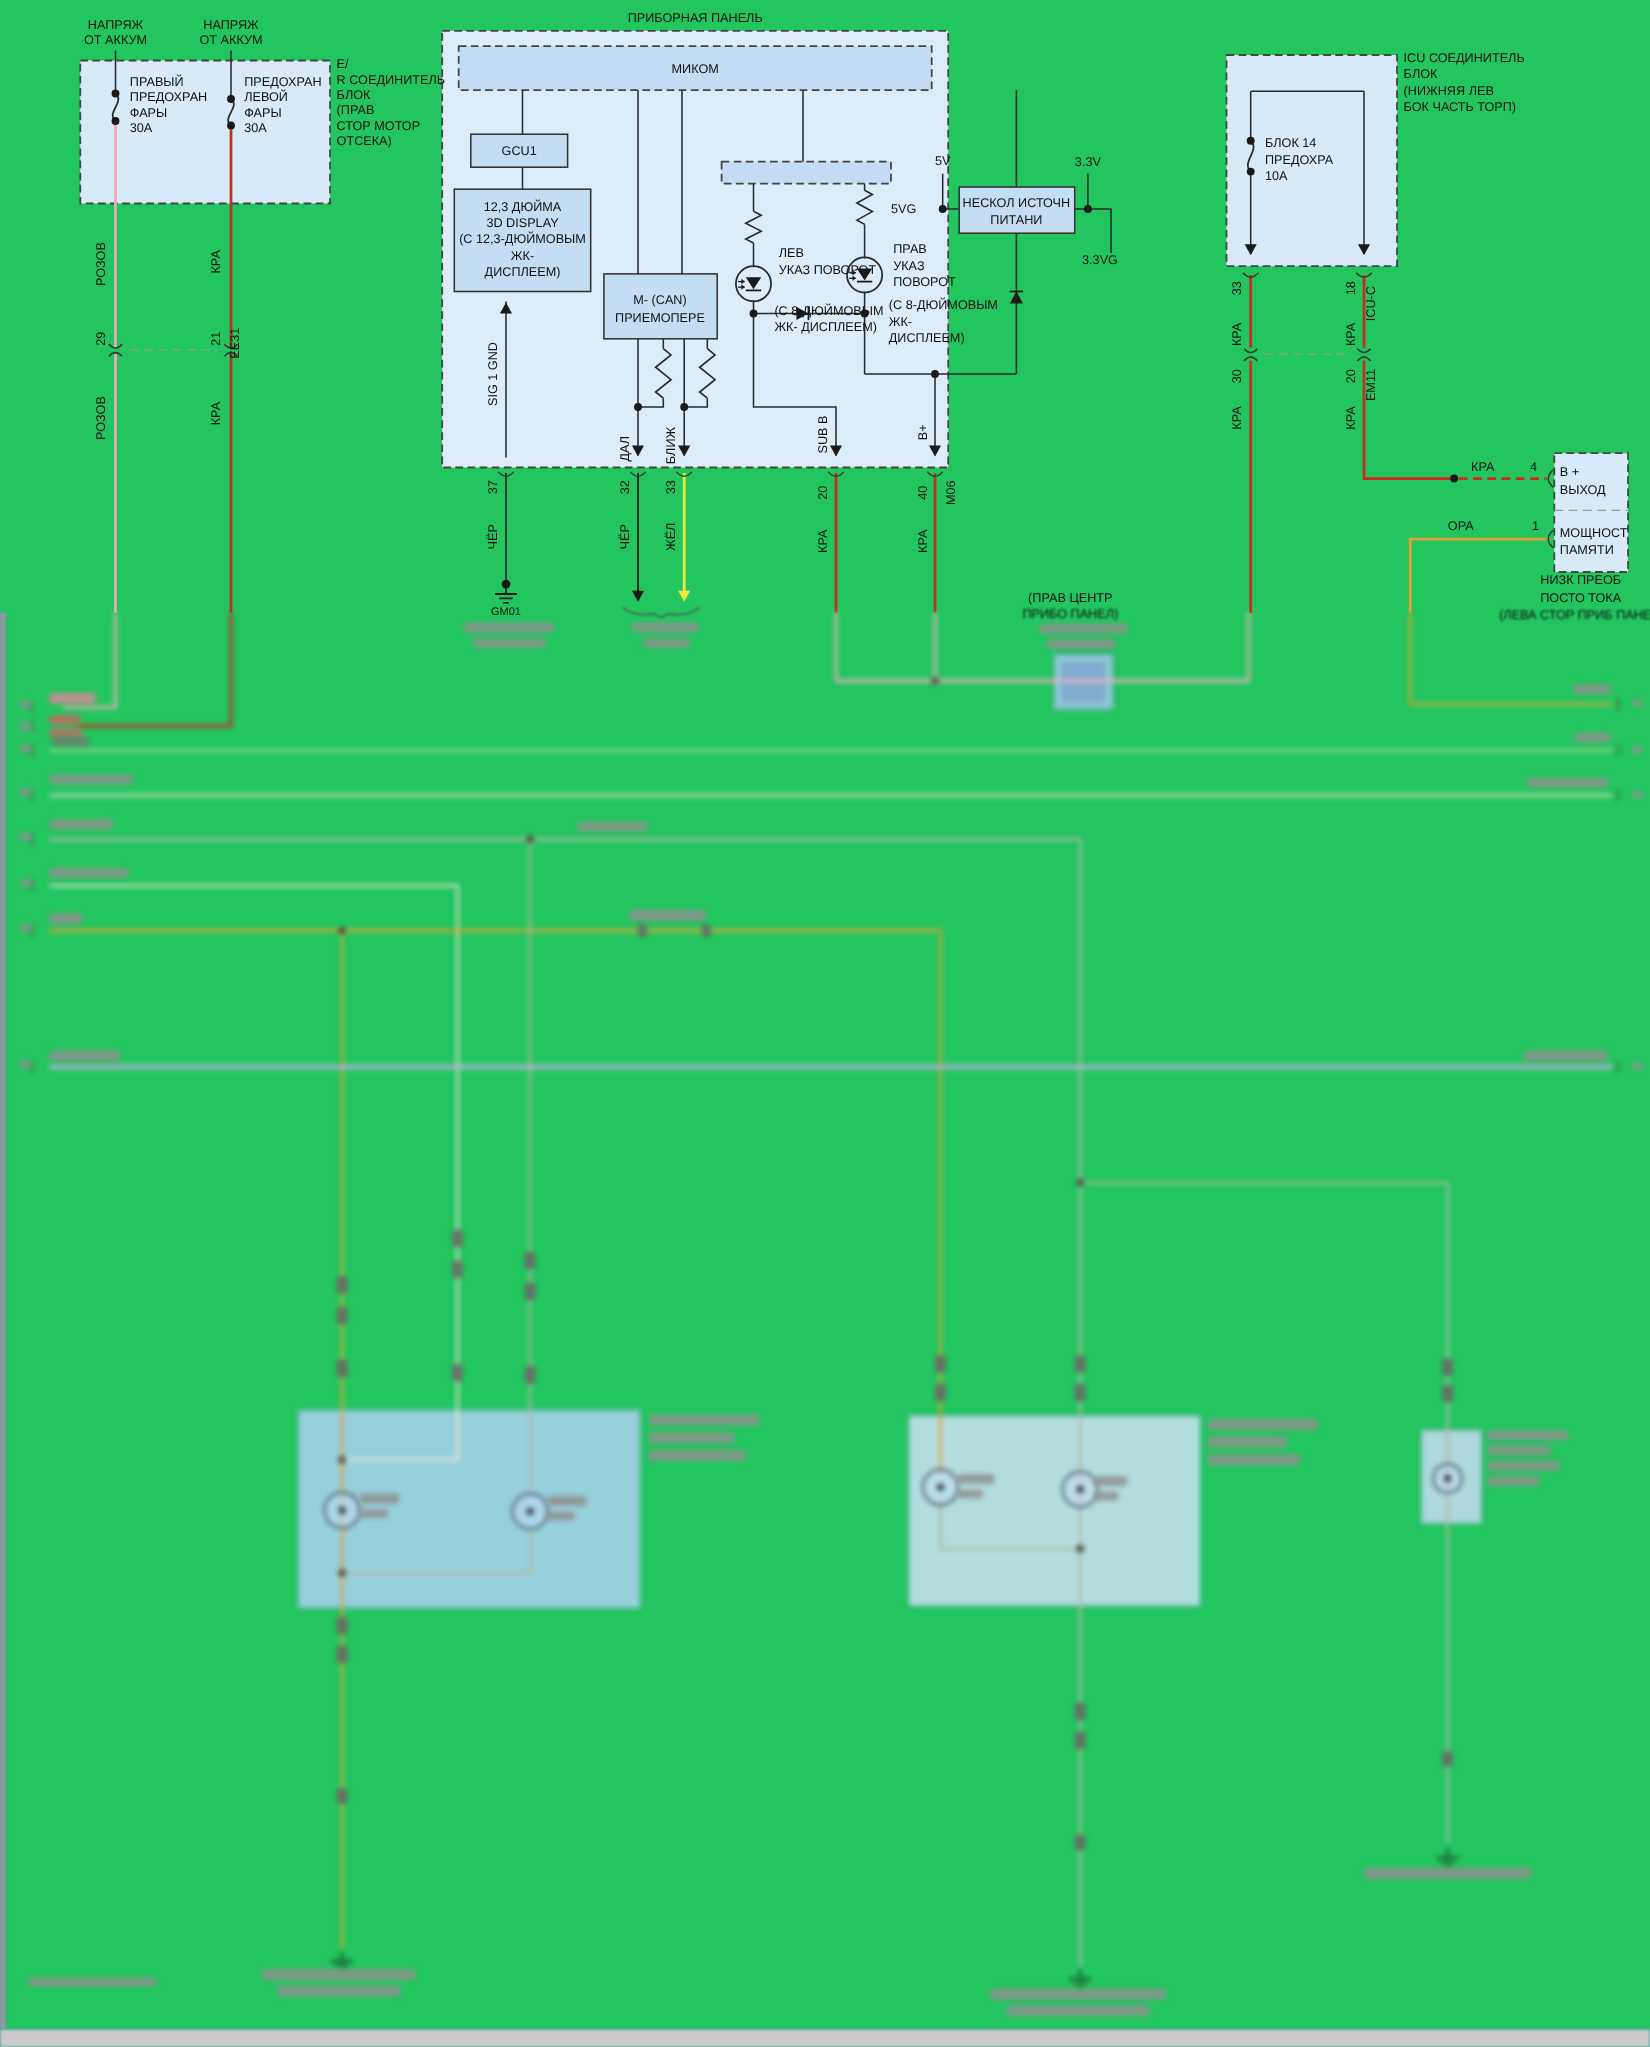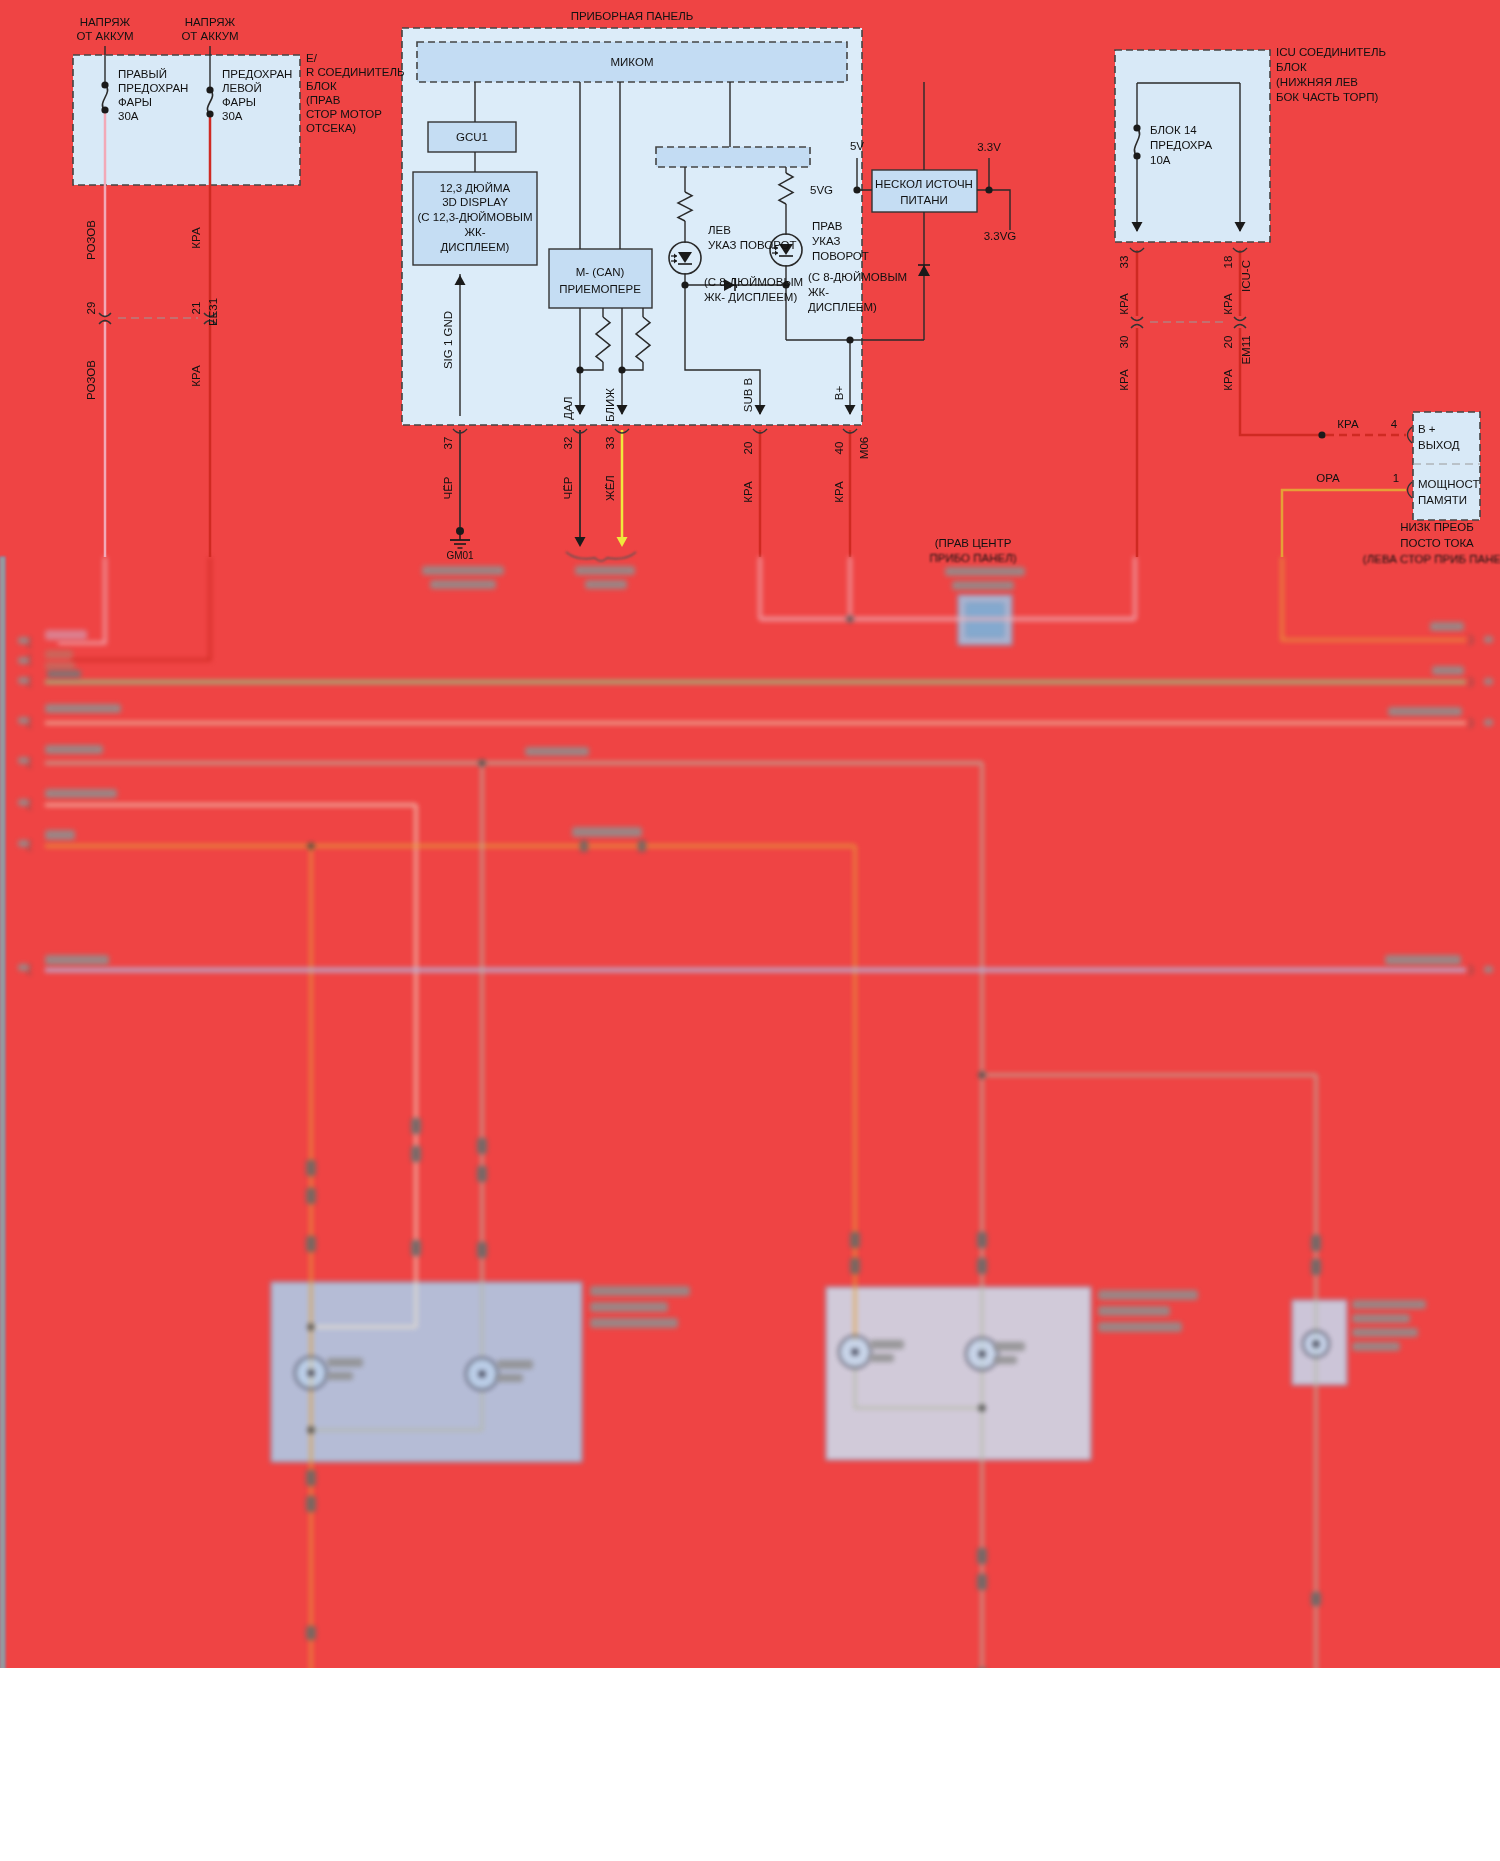"НАПРЯЖ" #stage { background: #ef4444 -> #22c55e; height: 1668px -> 1861px }
